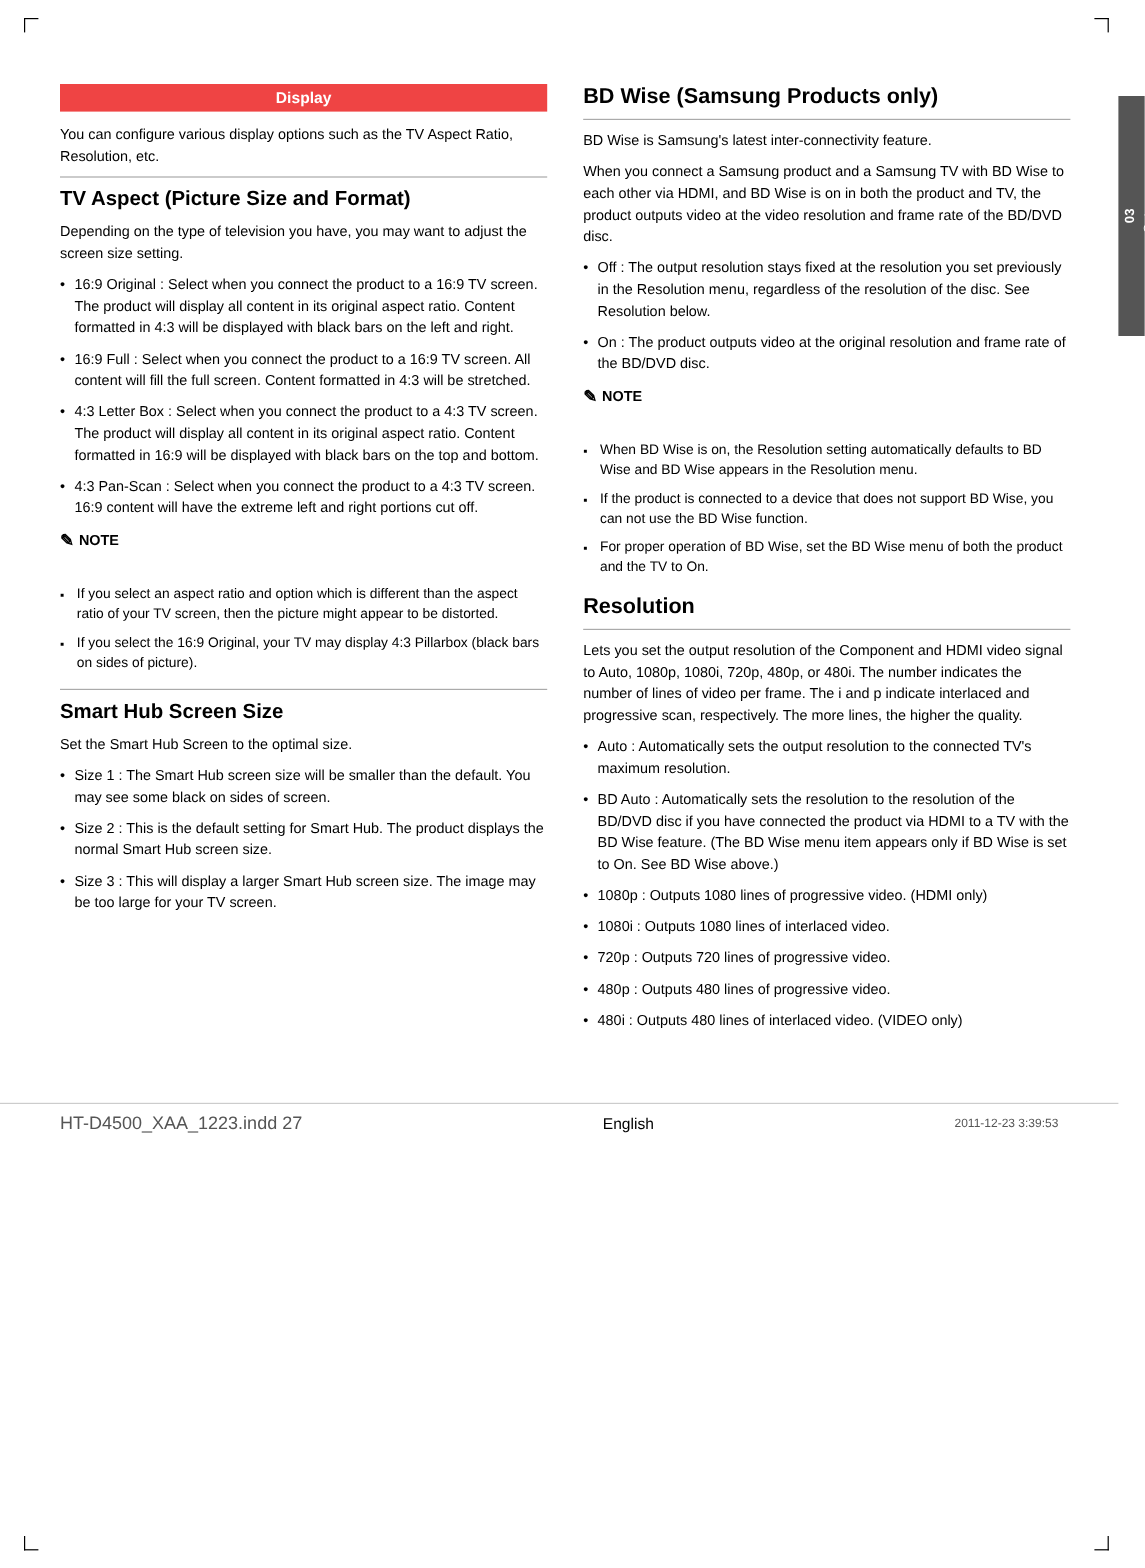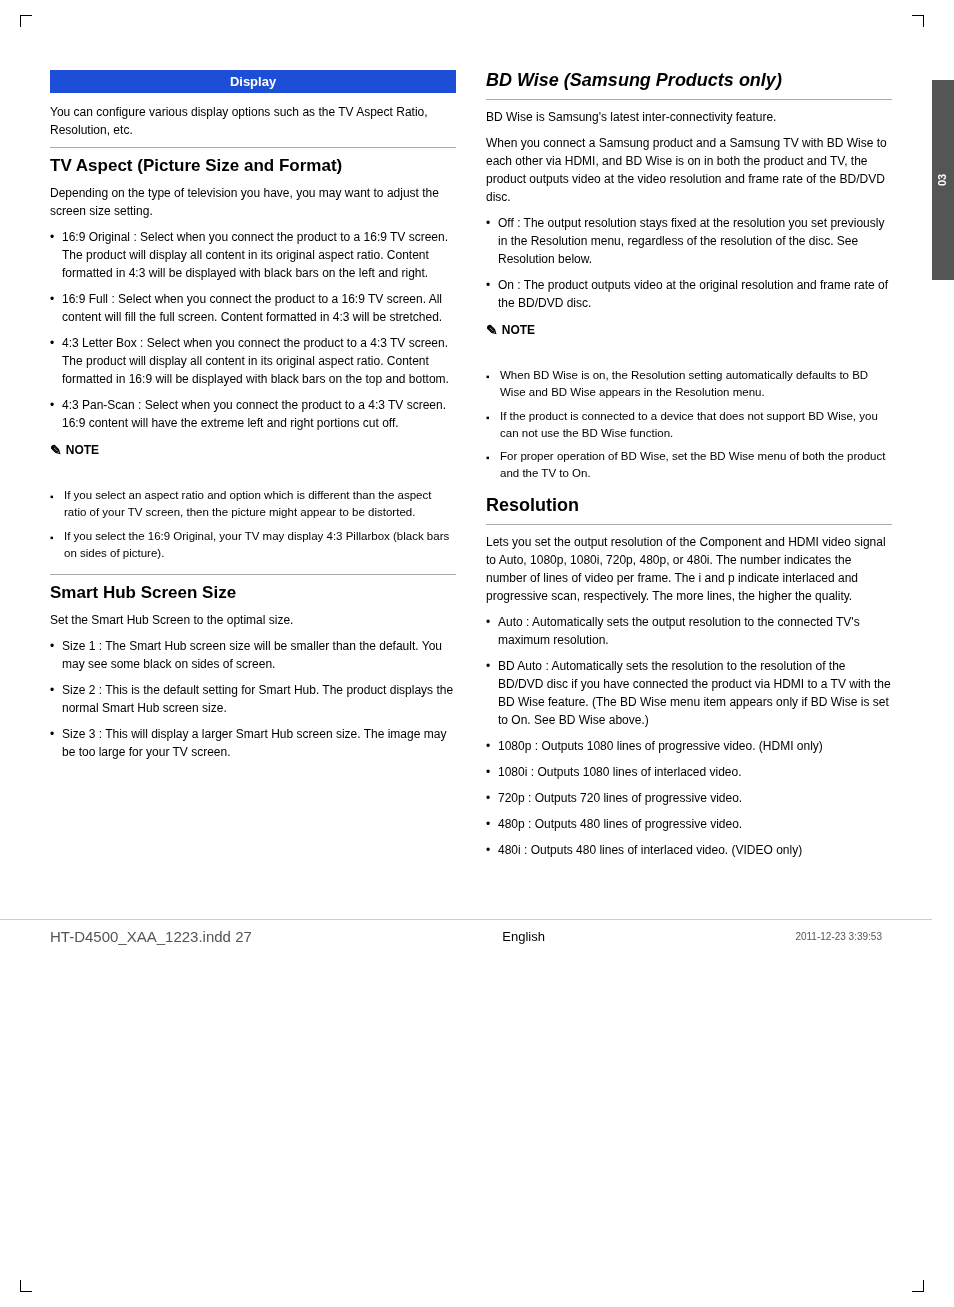"Display" .section-header { background: #1d4ed8 -> #ef4444 }
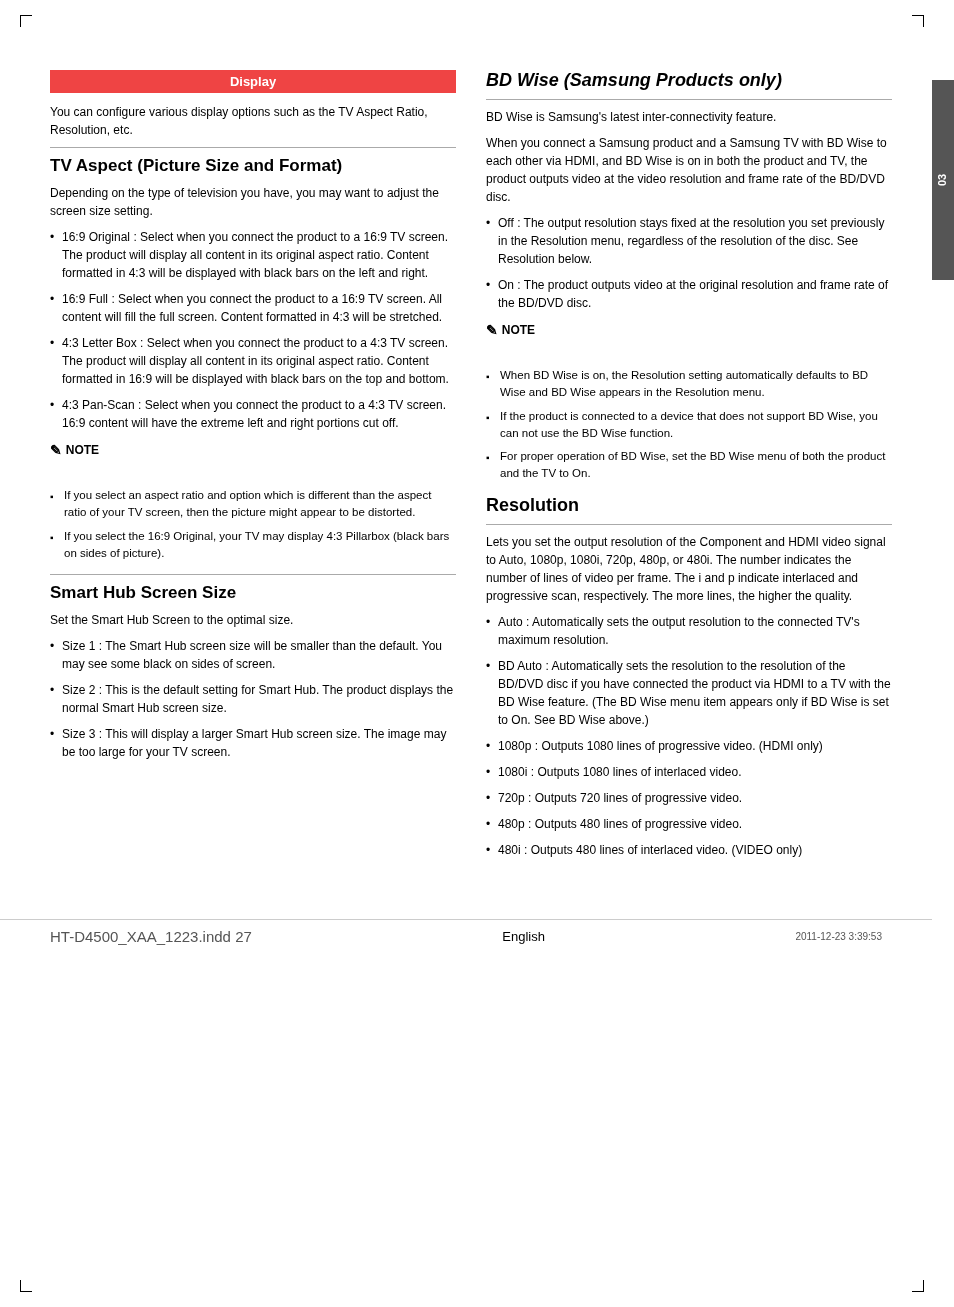"BD Wise (Samsung Products only)" div.section-title { font-style: italic -> none }
